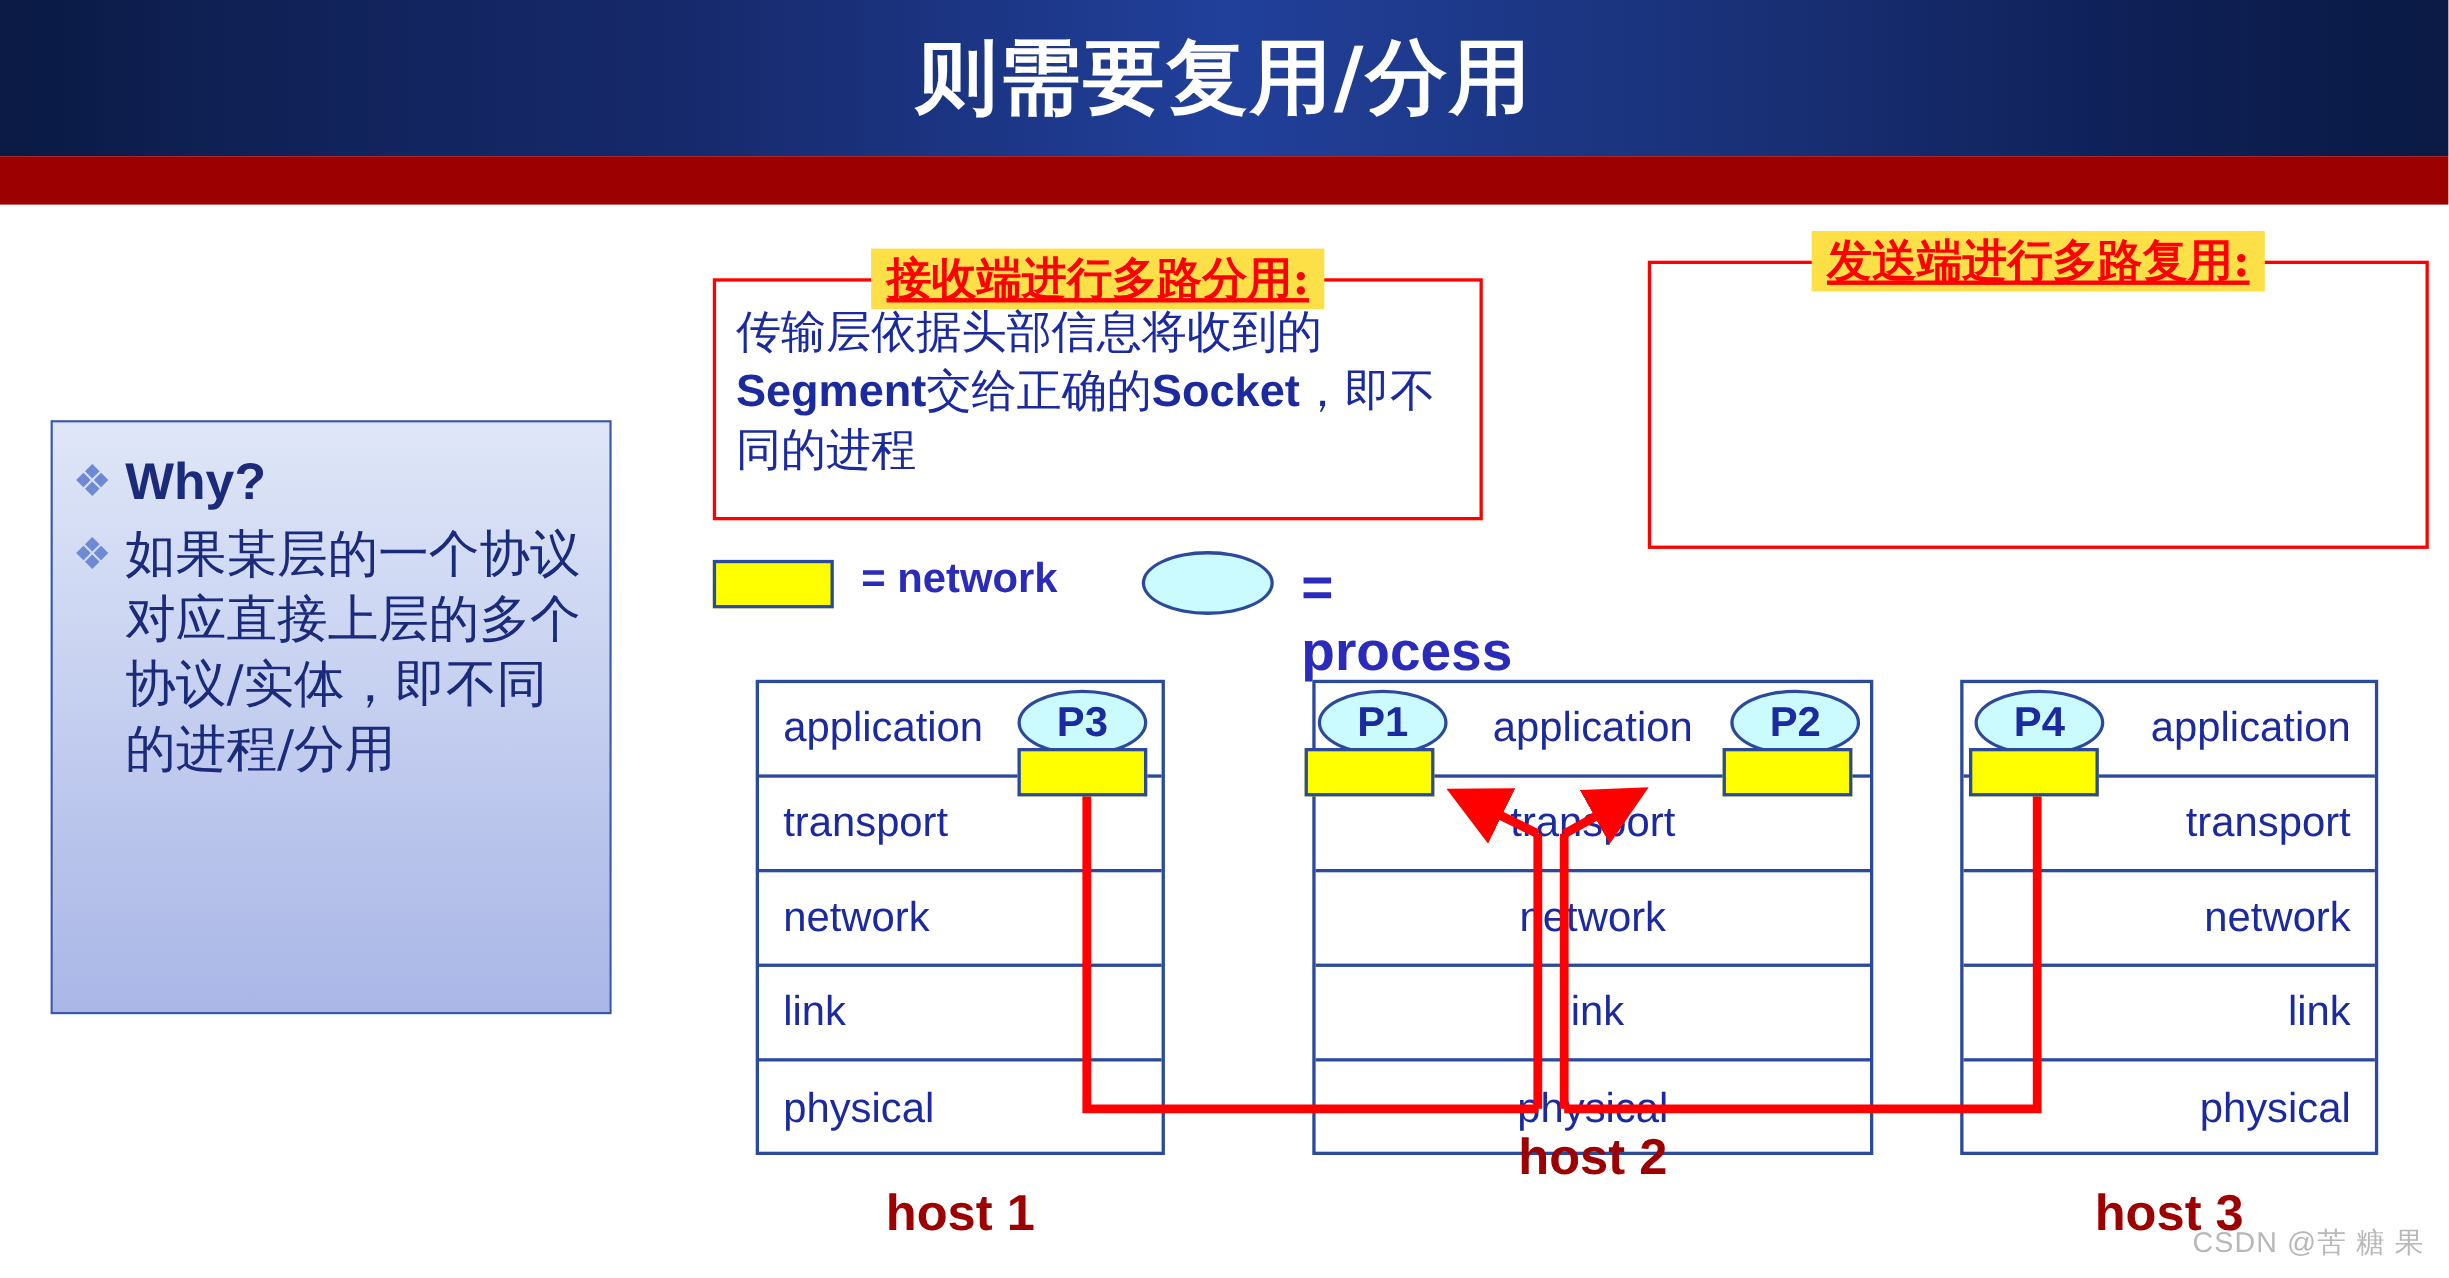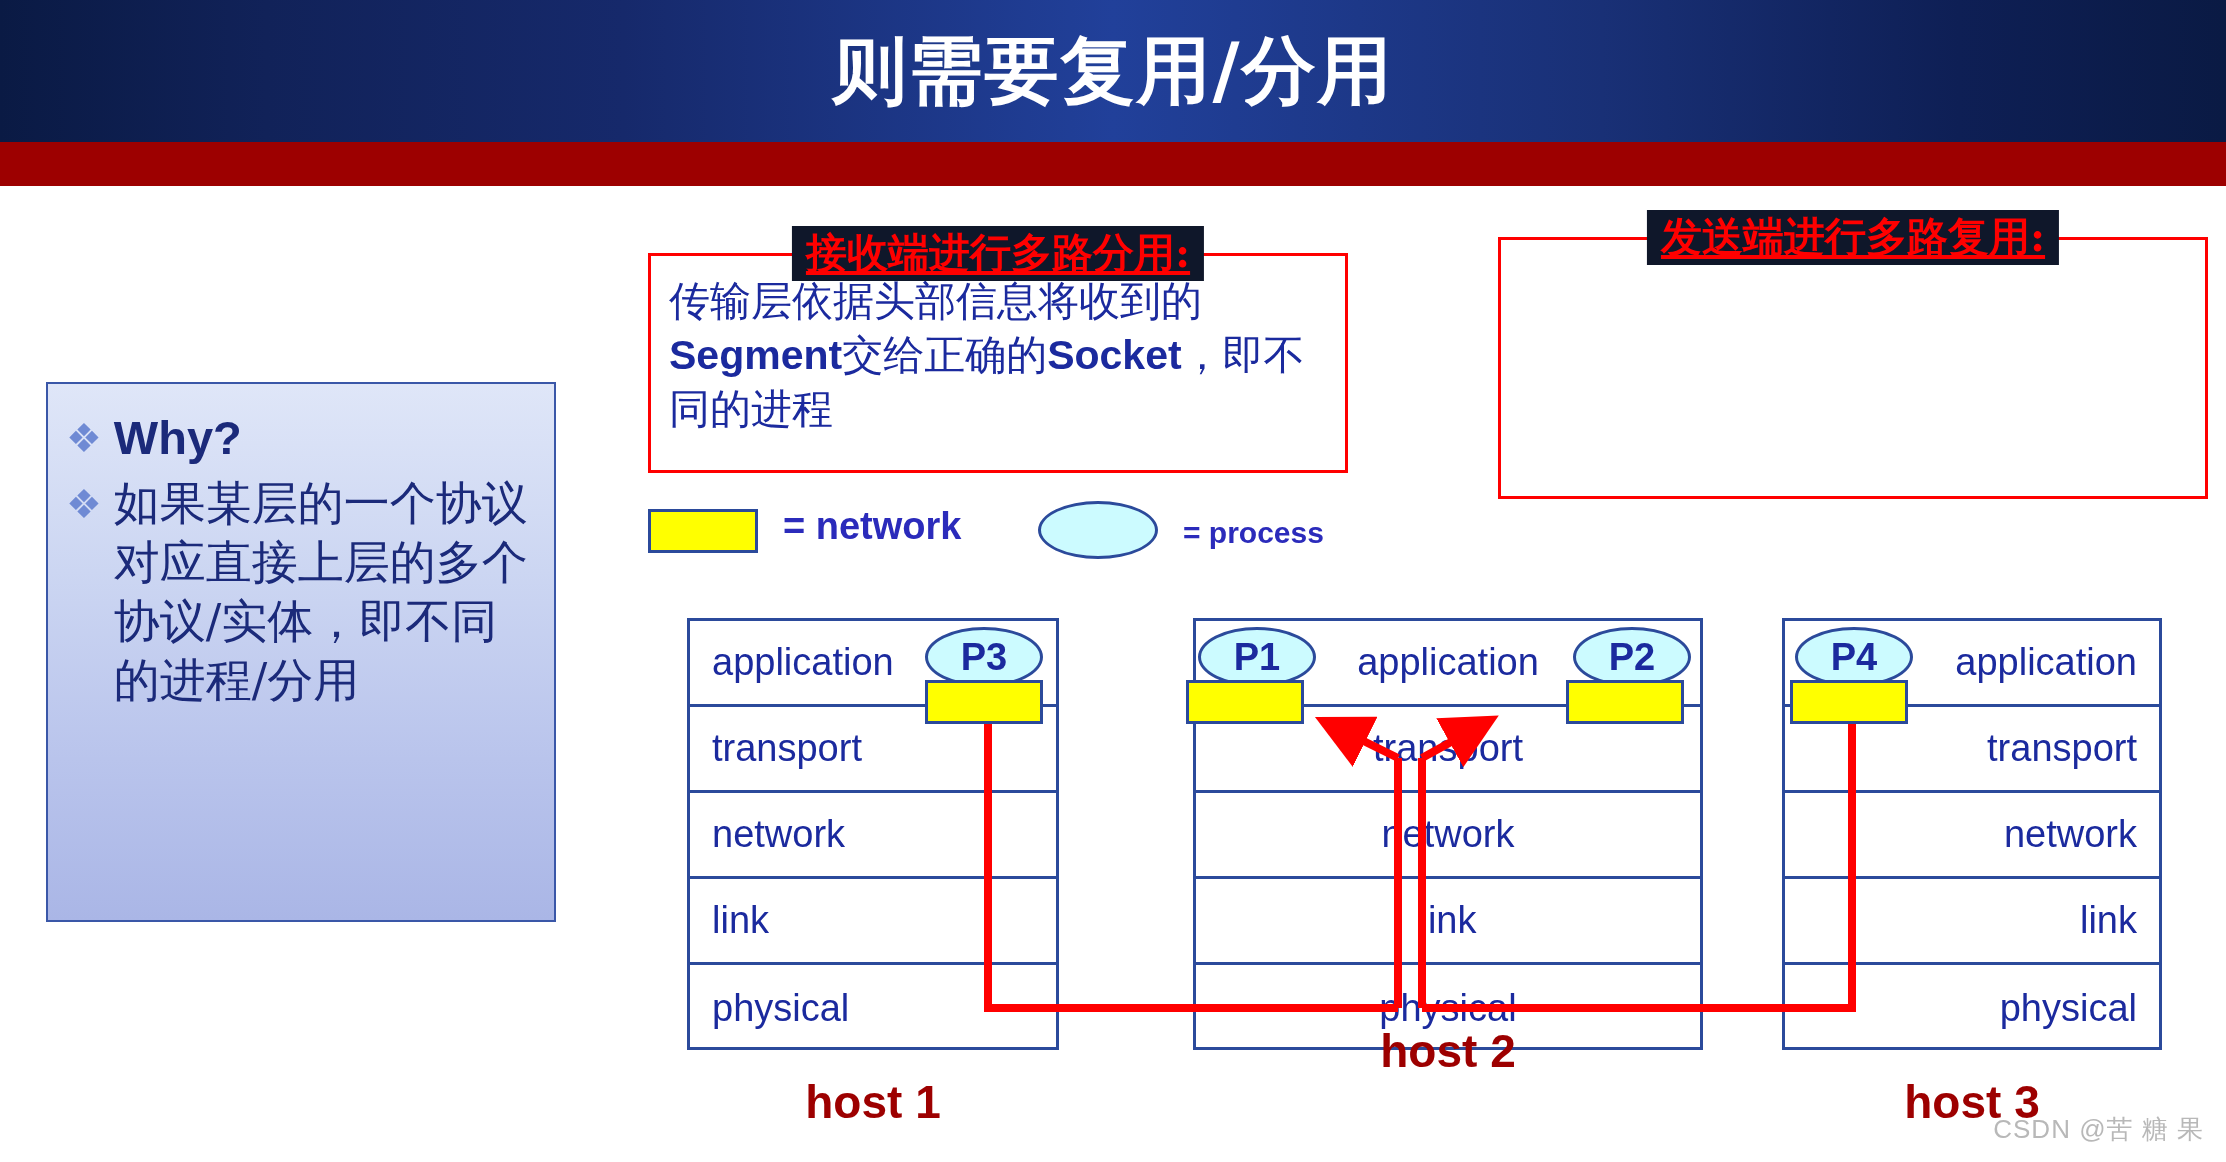"接收端进行多路分用:" .callout-title { background: #0f172a -> #fde047 }
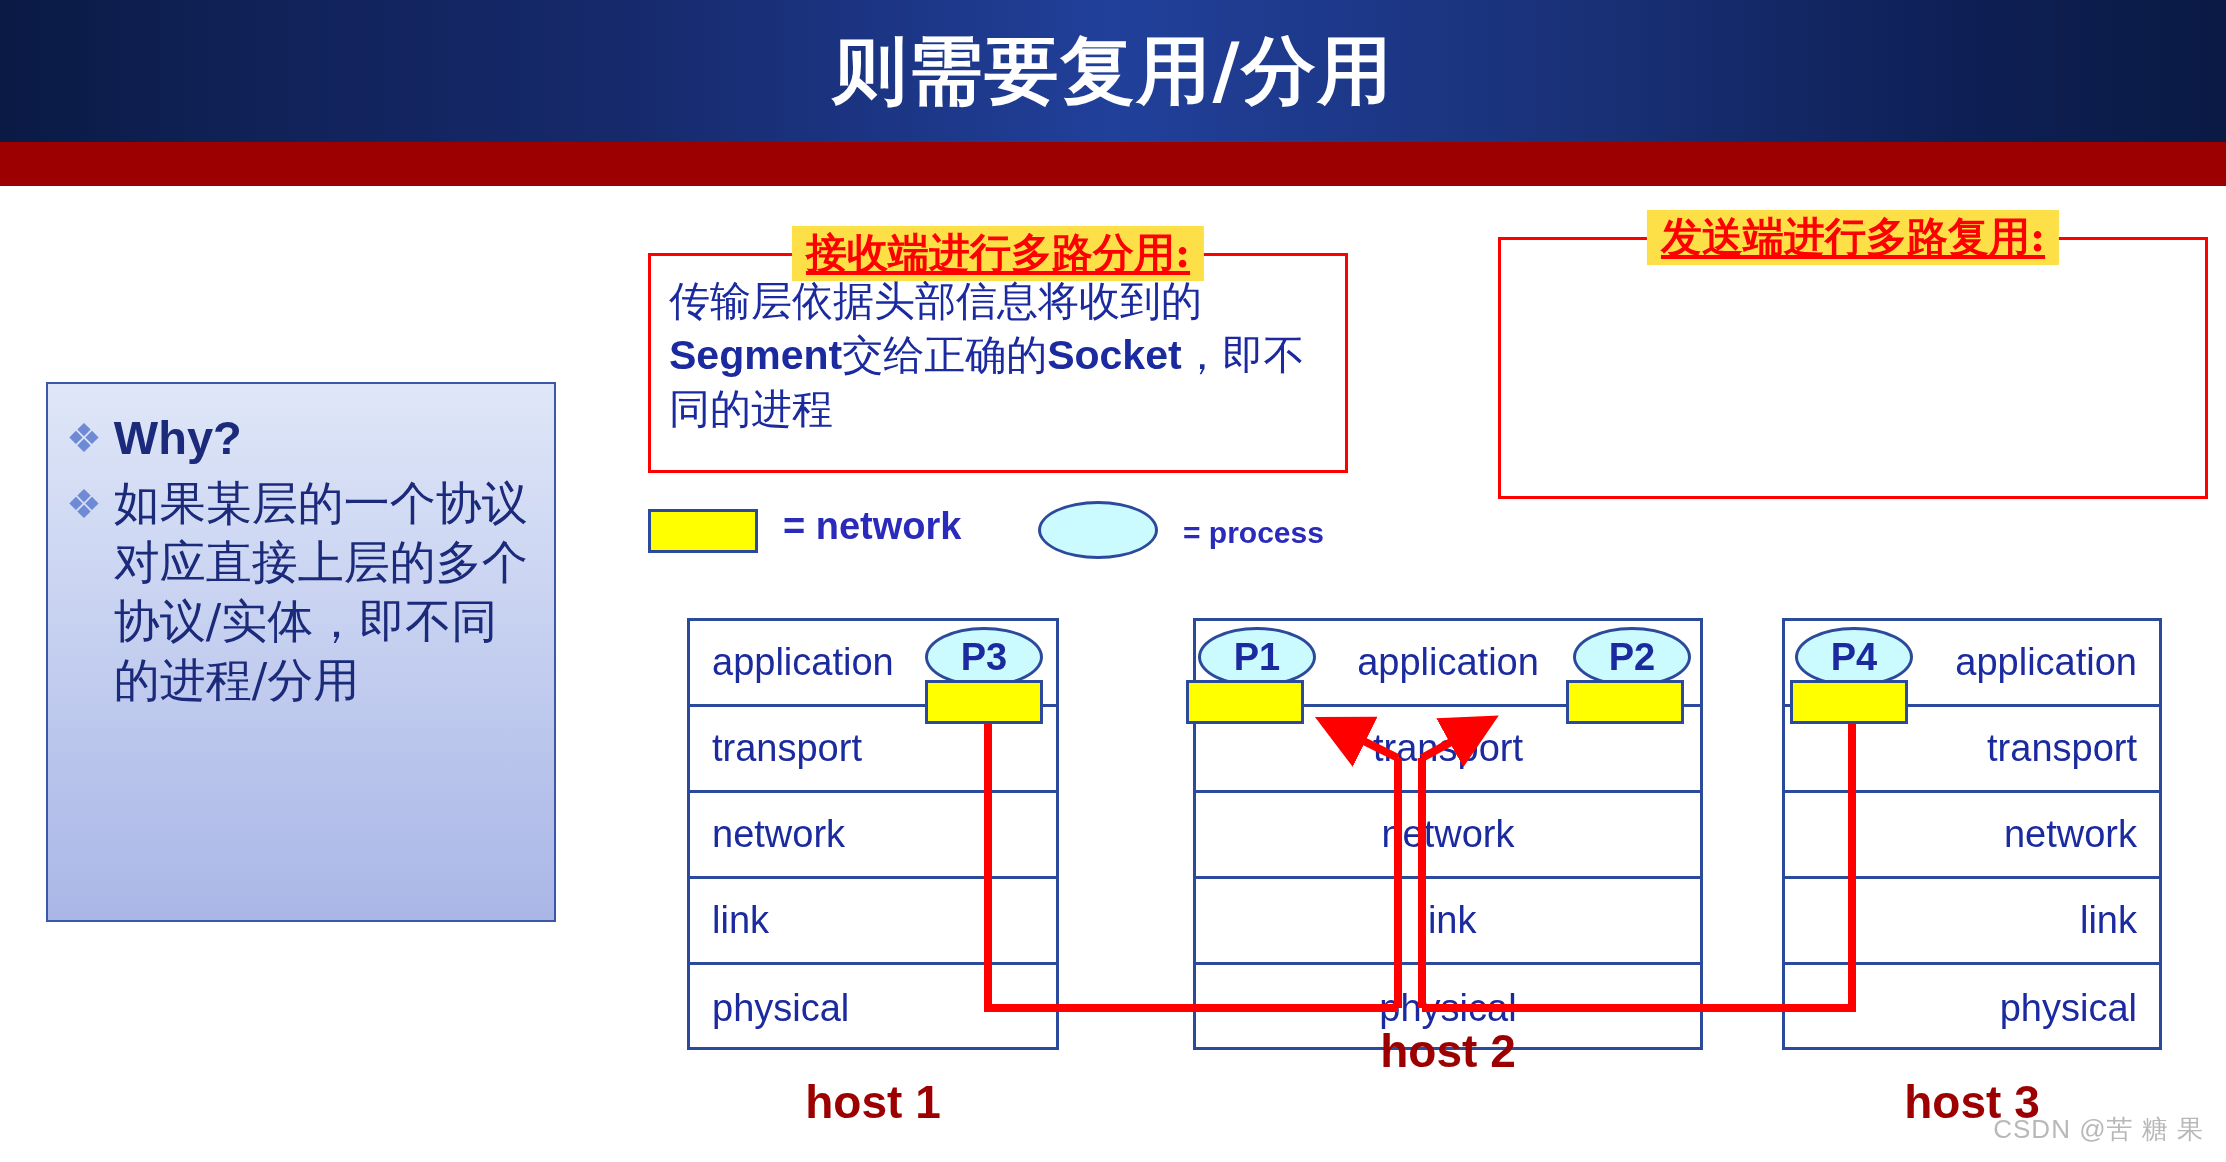"= process" #legend-process-label { font-size: 30px -> 50px; top: 11px -> 0px }
